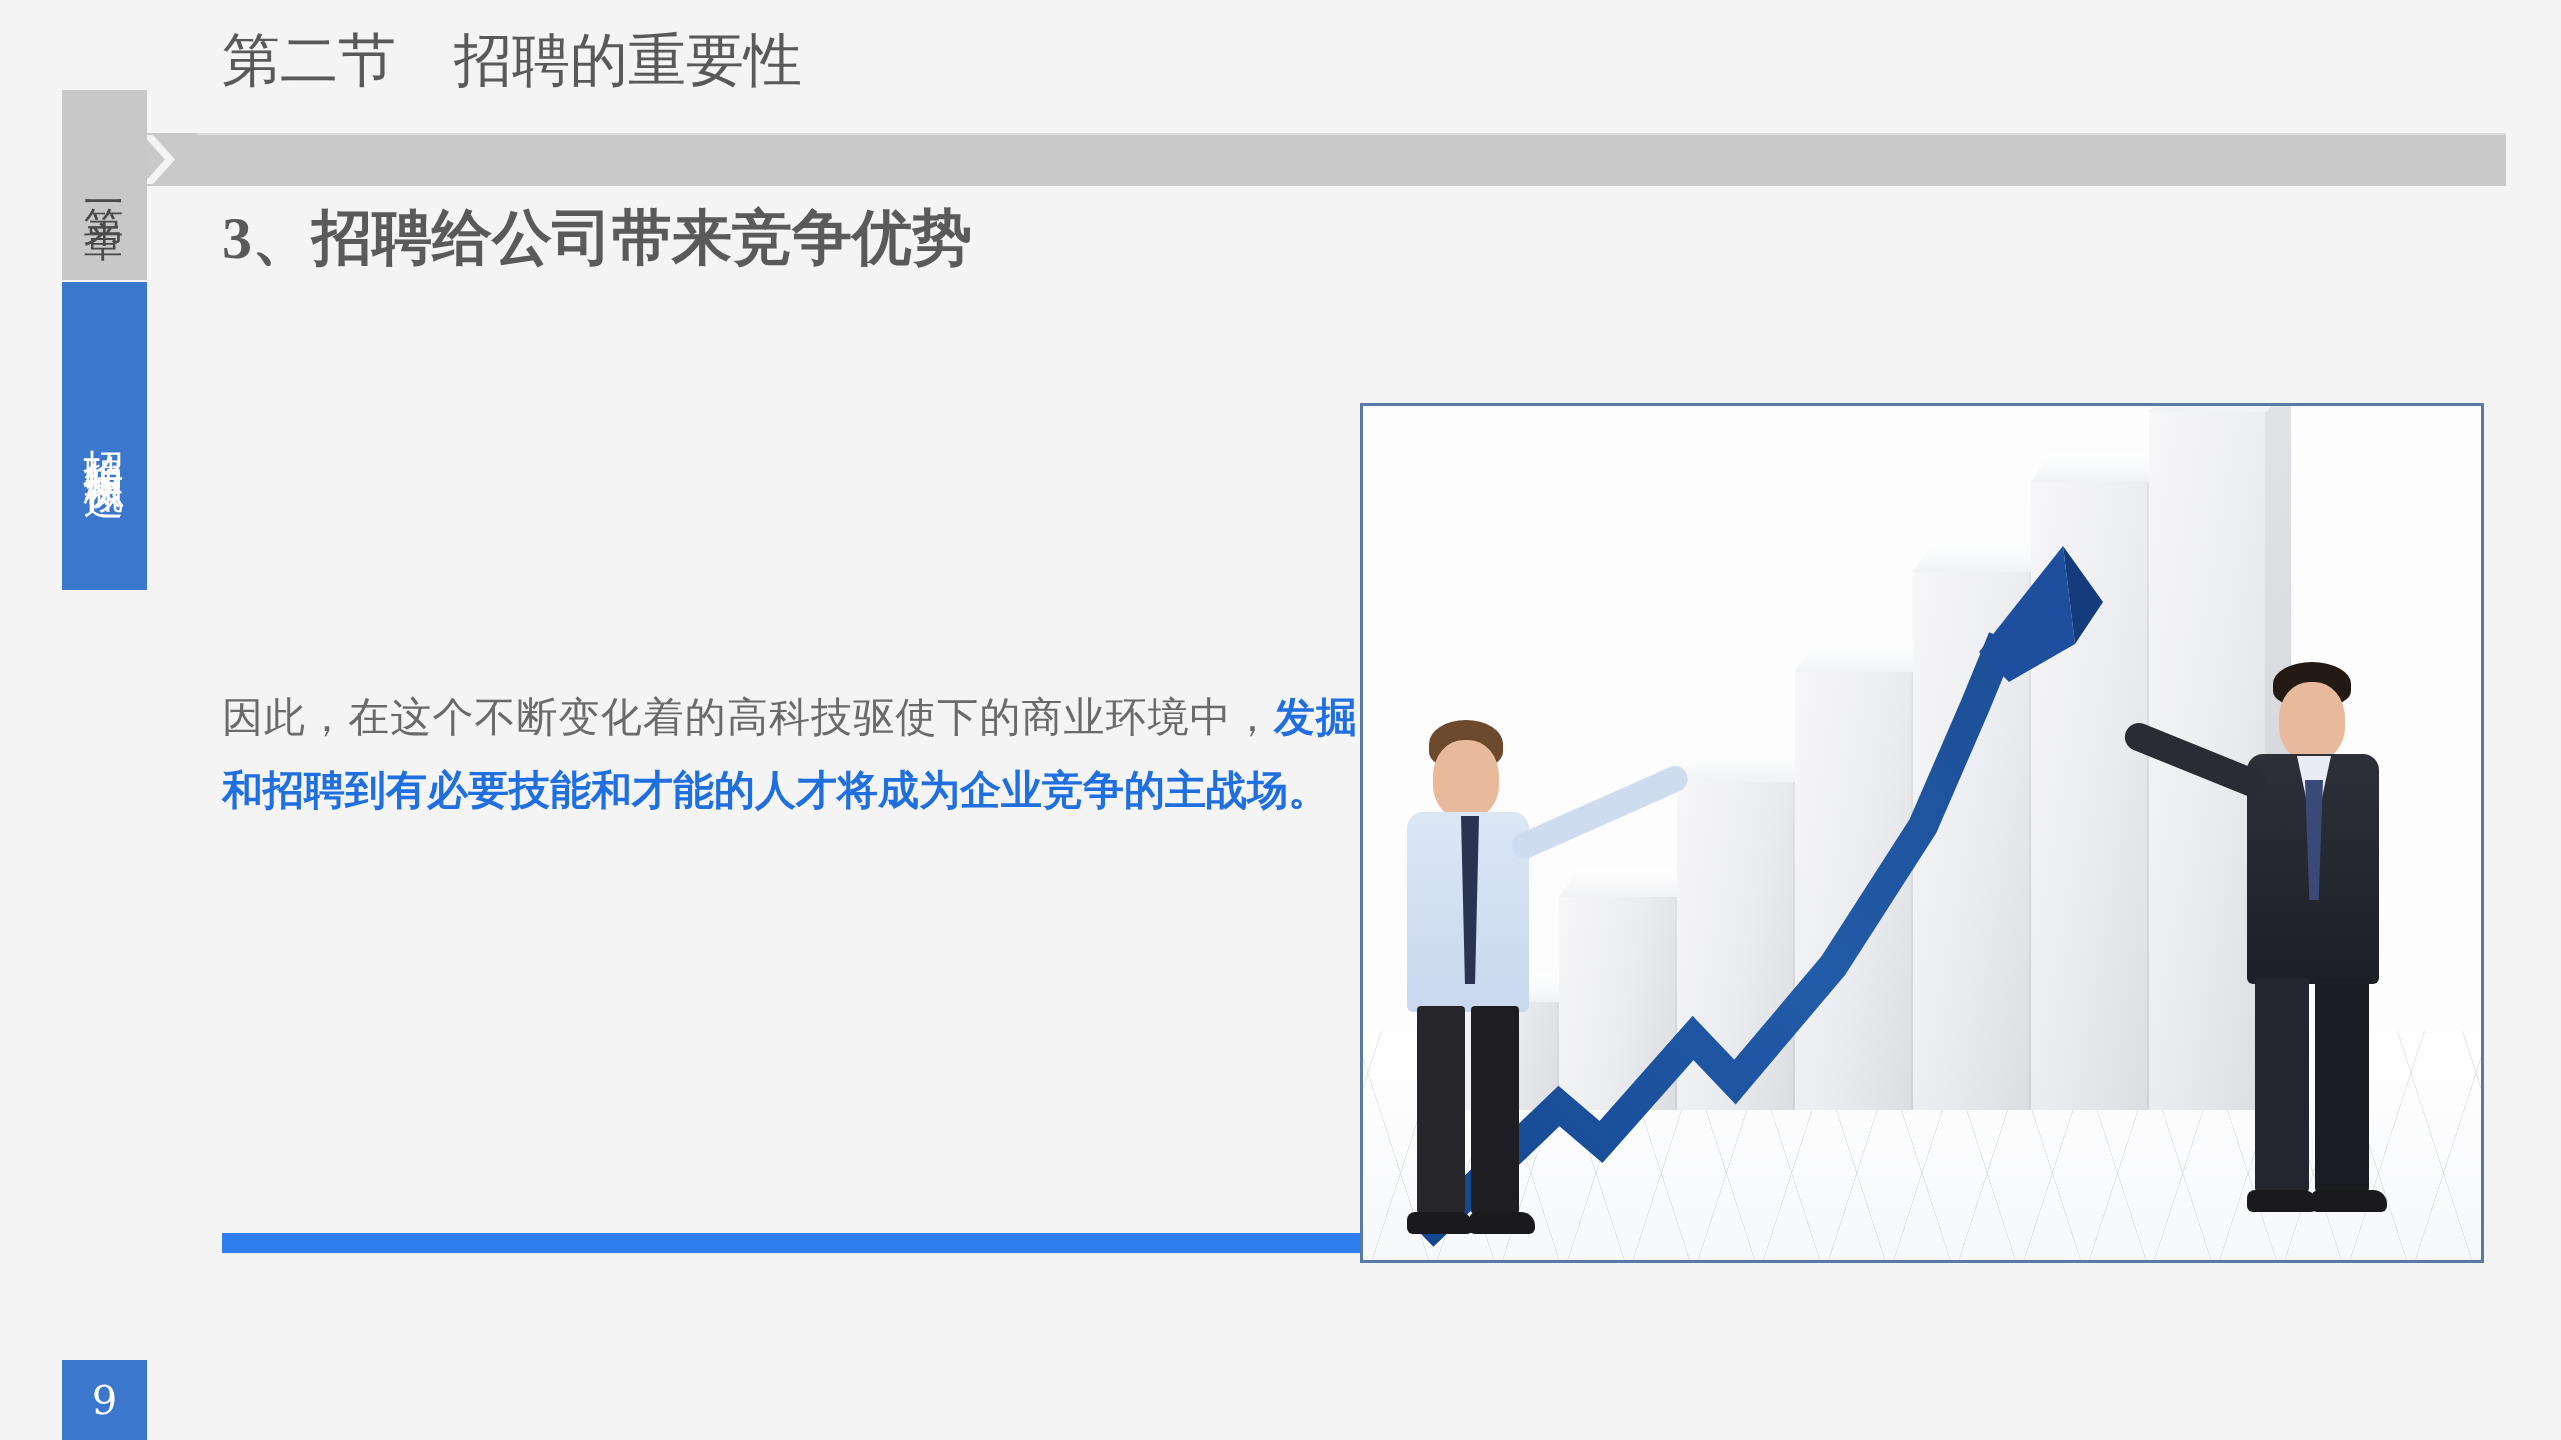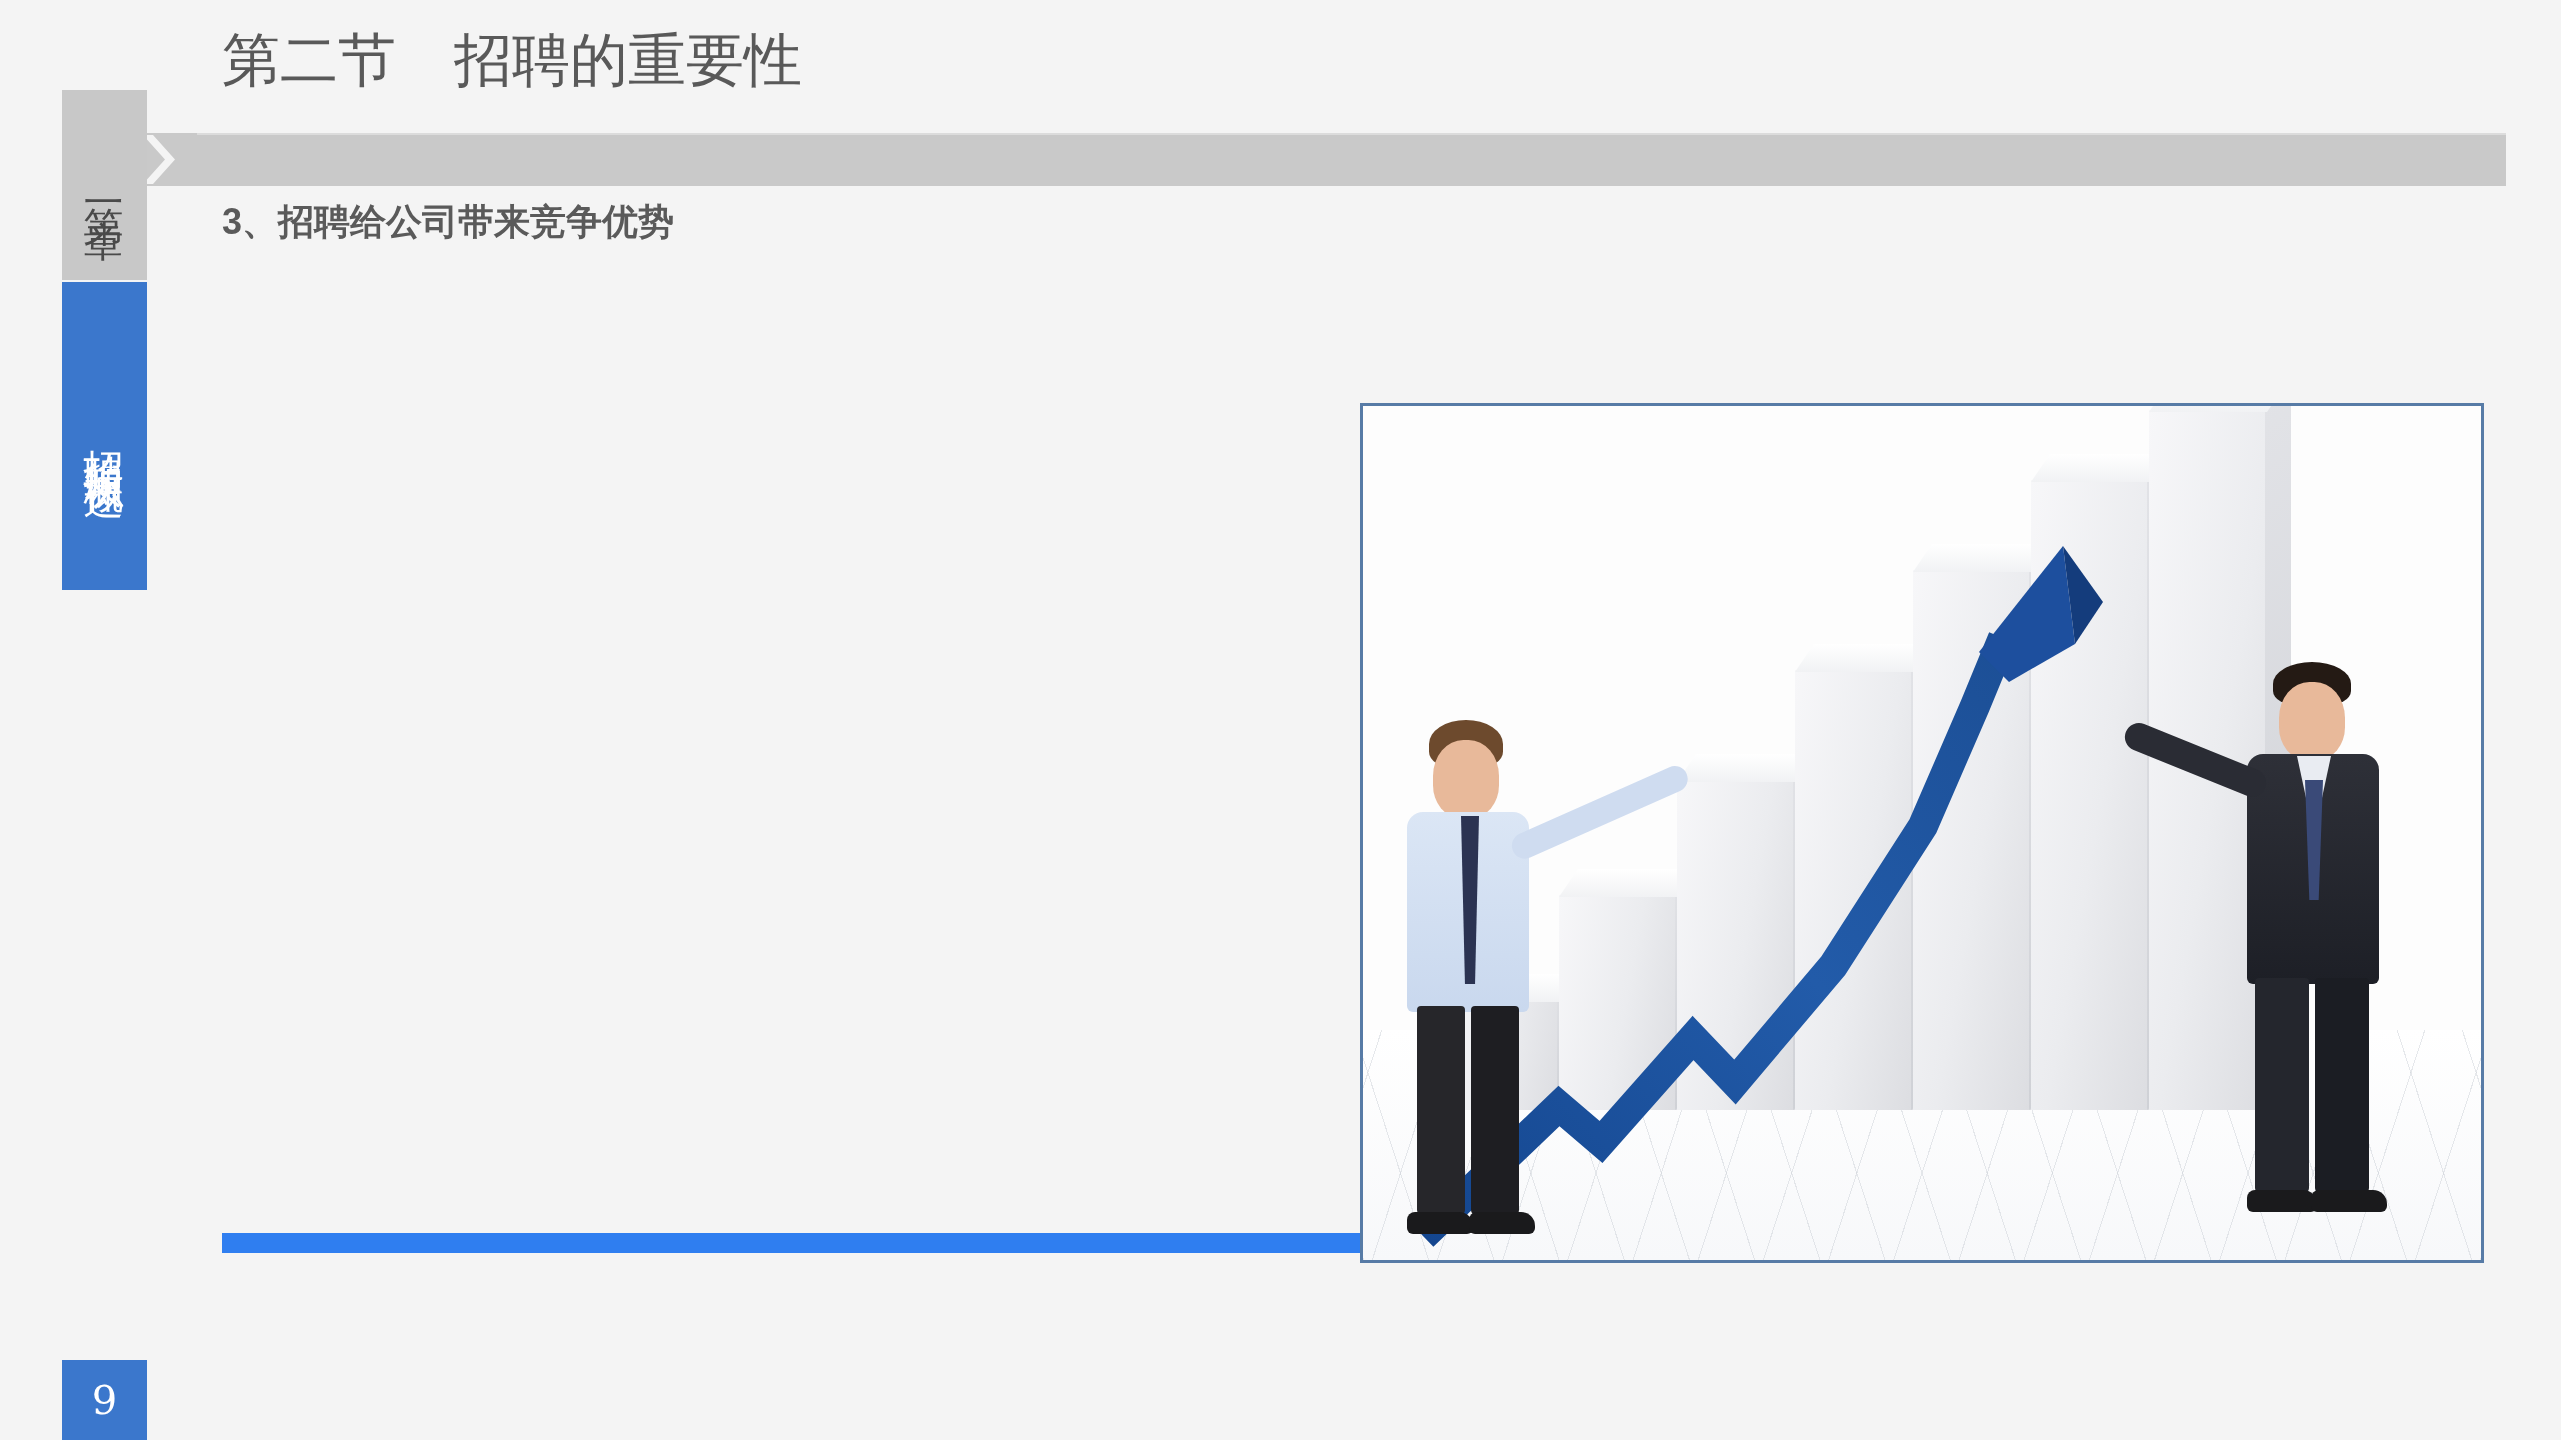"3、招聘给公司带来竞争优势" .subtitle { font-family: Liberation Sans, sans-serif -> Liberation Serif, serif; font-size: 36px -> 60px }
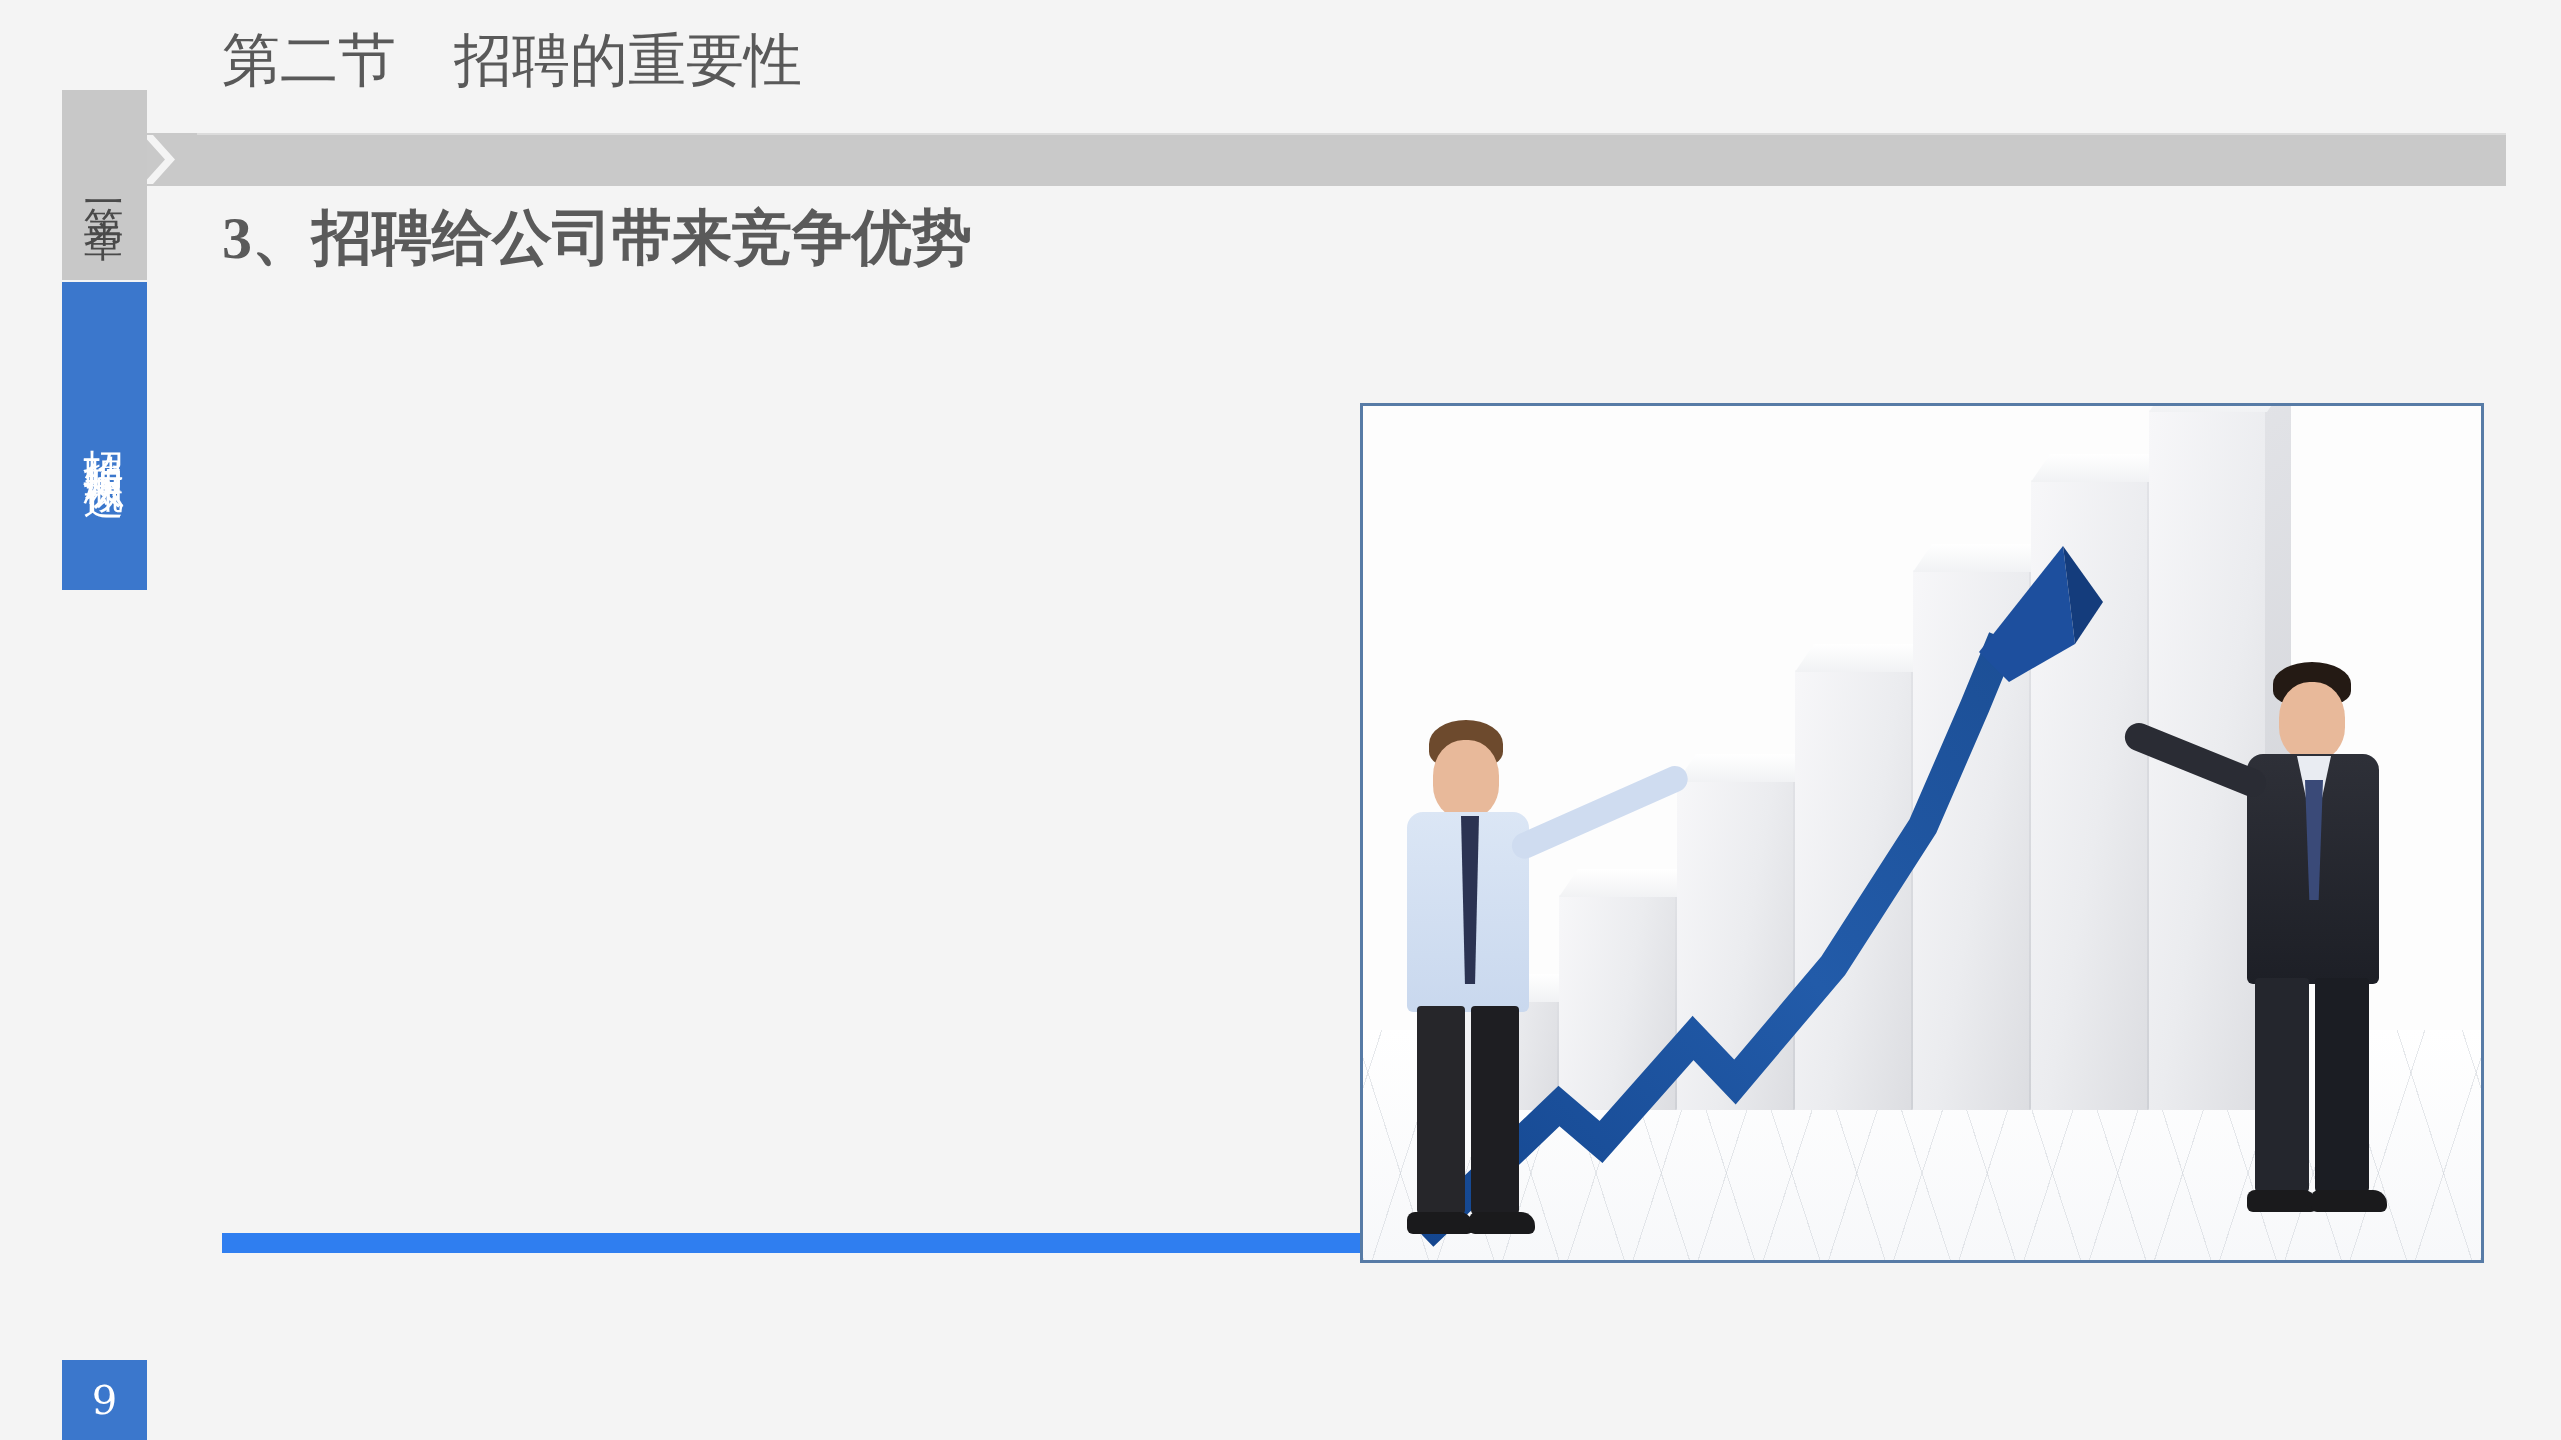"因此，在这个不断变化着的高科技驱使下的商业环境中，发掘和招聘到有必要技能和才能的" p { html: none -> <p><span>因此，在这个不断变化着的高科技驱使下的商业环境中，</span><span>发掘和招聘到有必要技能和才能的人才将成为企业竞争的主战场。</span></p> }
